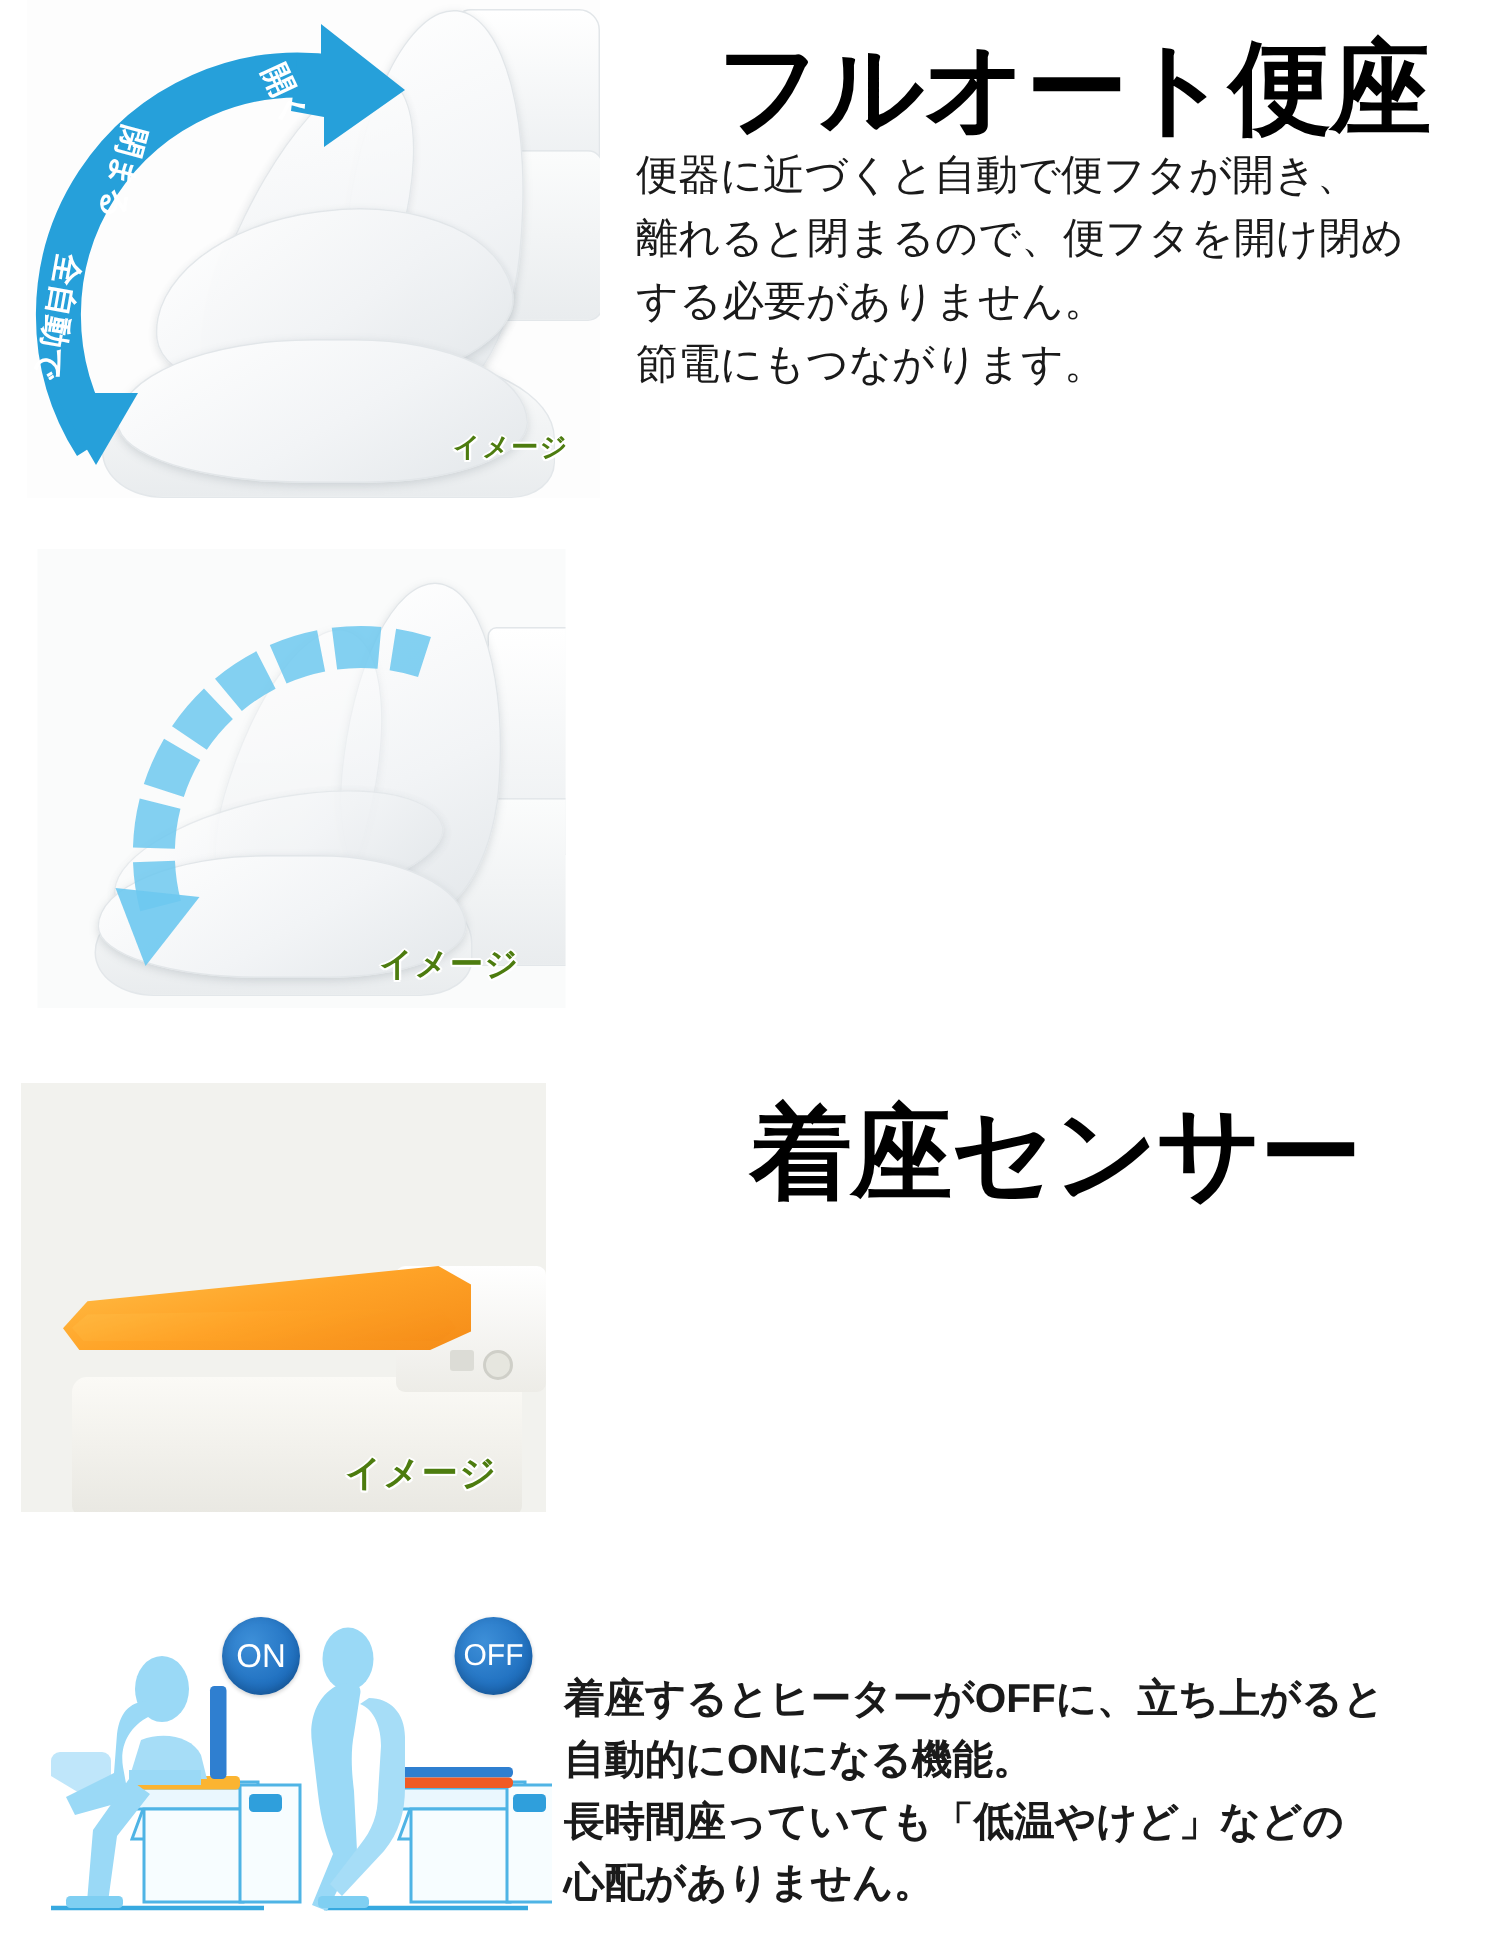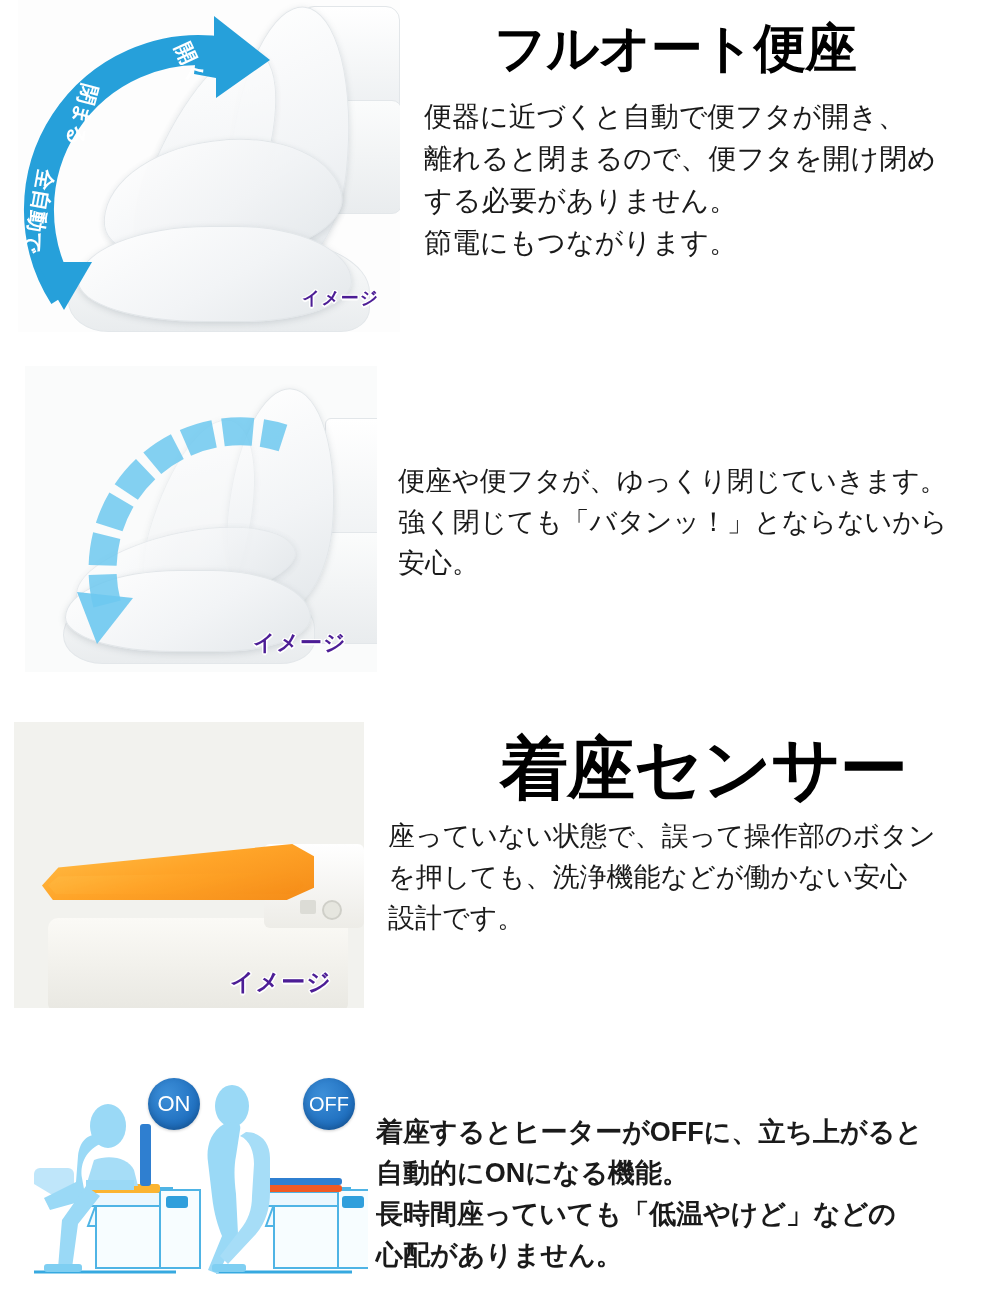"フルオート便座" h2.title { font-size: 52px -> 68px; left: 494px -> 478px }
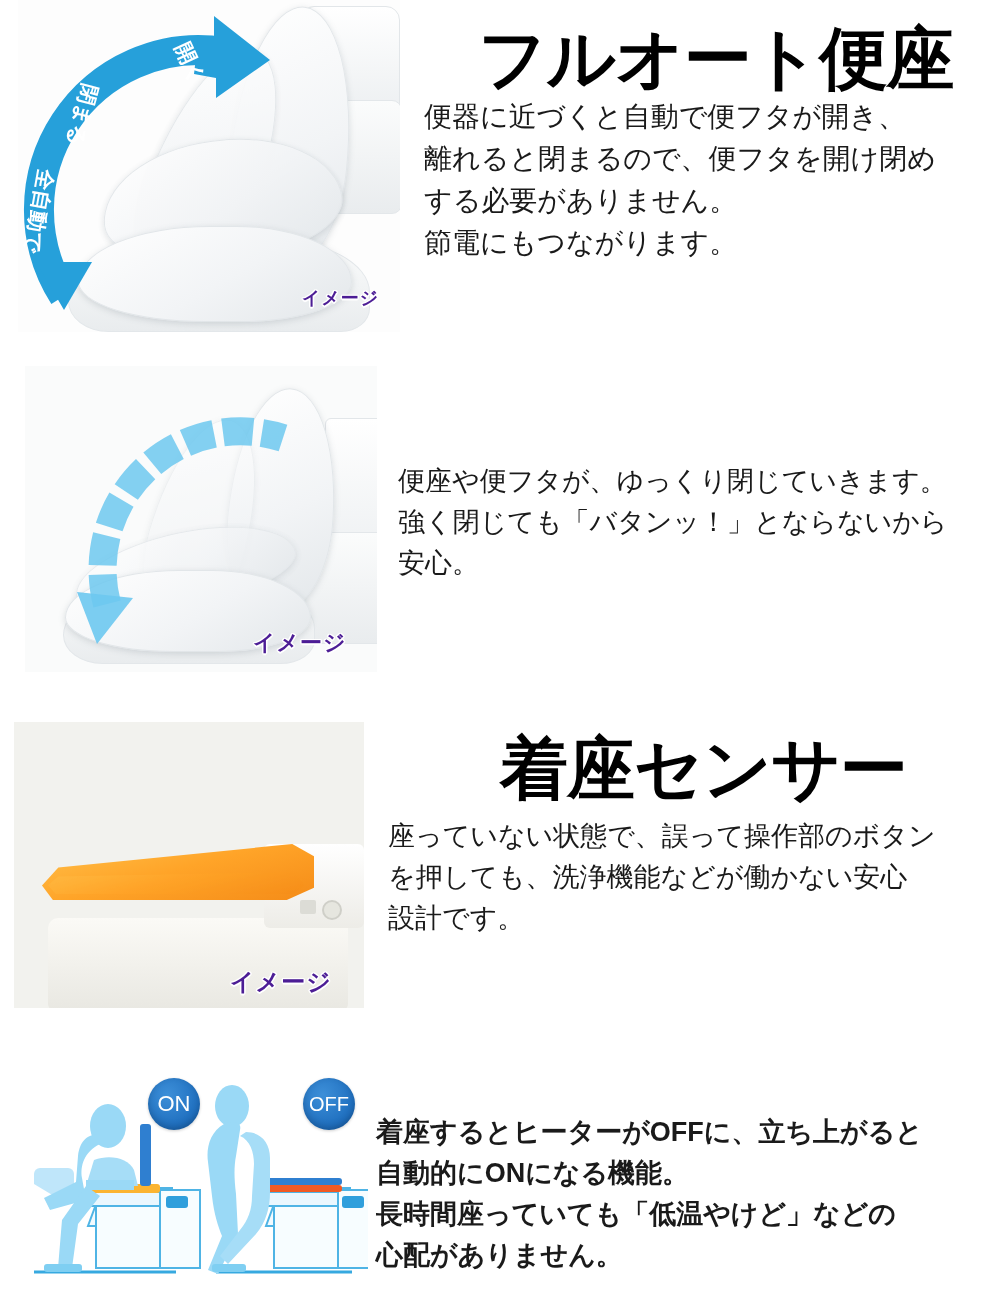"イメージ" .imeji { color: #4c1d95 -> #4d7c0f }
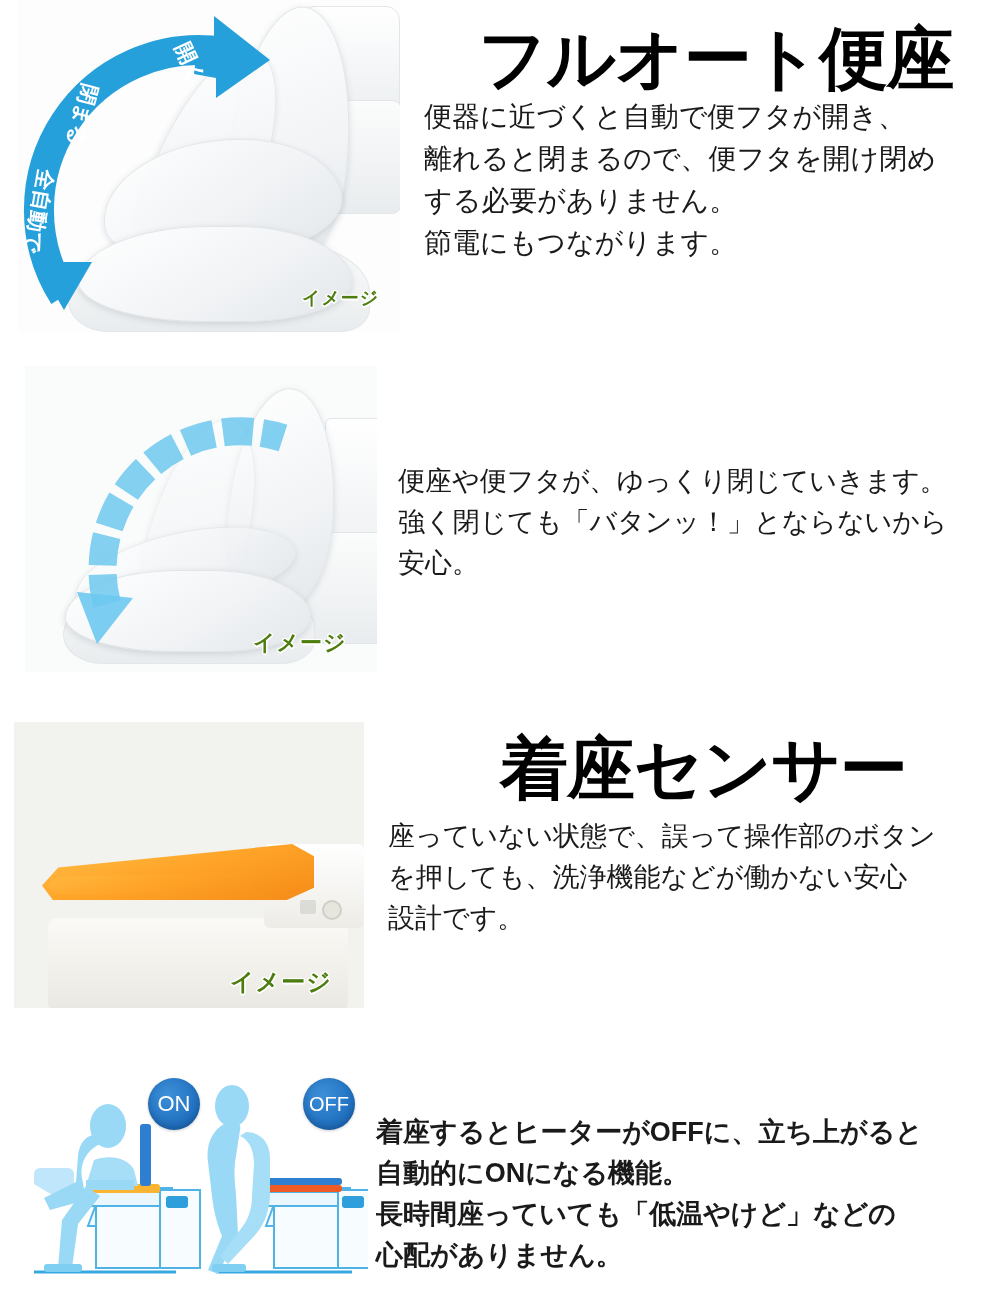"便座や便フタが、ゆっくり閉じていきます。" div.body { html: <div>便座や便フタが、ゆっくり閉じていきます。 強く閉じても「バタンッ！」とならないから 安心。</div> -> none }
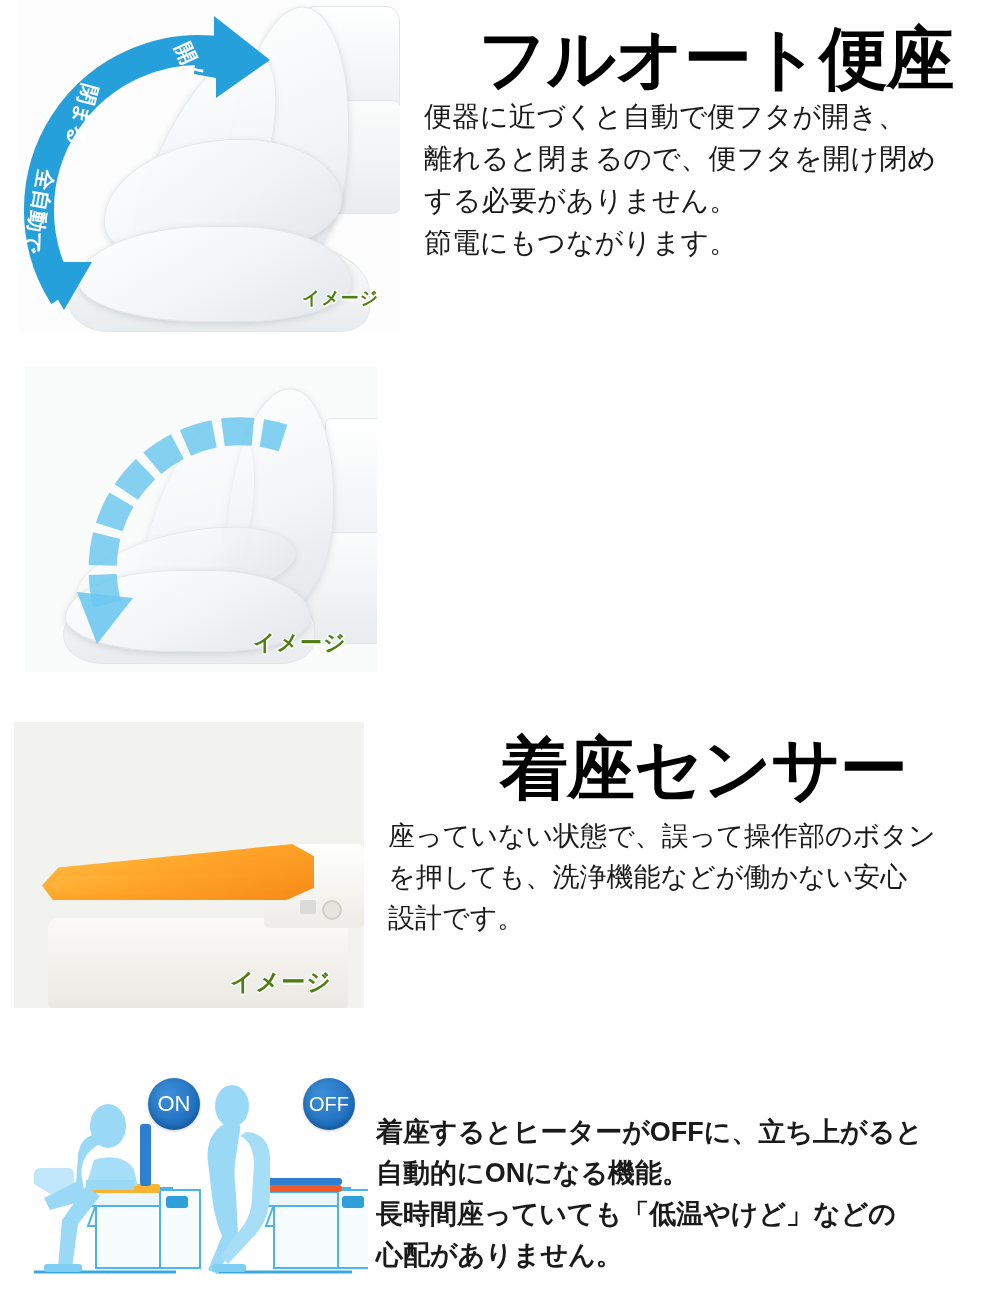"座っていない状態で、誤って操作部のボタン" div.body { html: <div>座っていない状態で、誤って操作部のボタン を押しても、洗浄機能などが働かない安心 設計です。</div> -> none }
